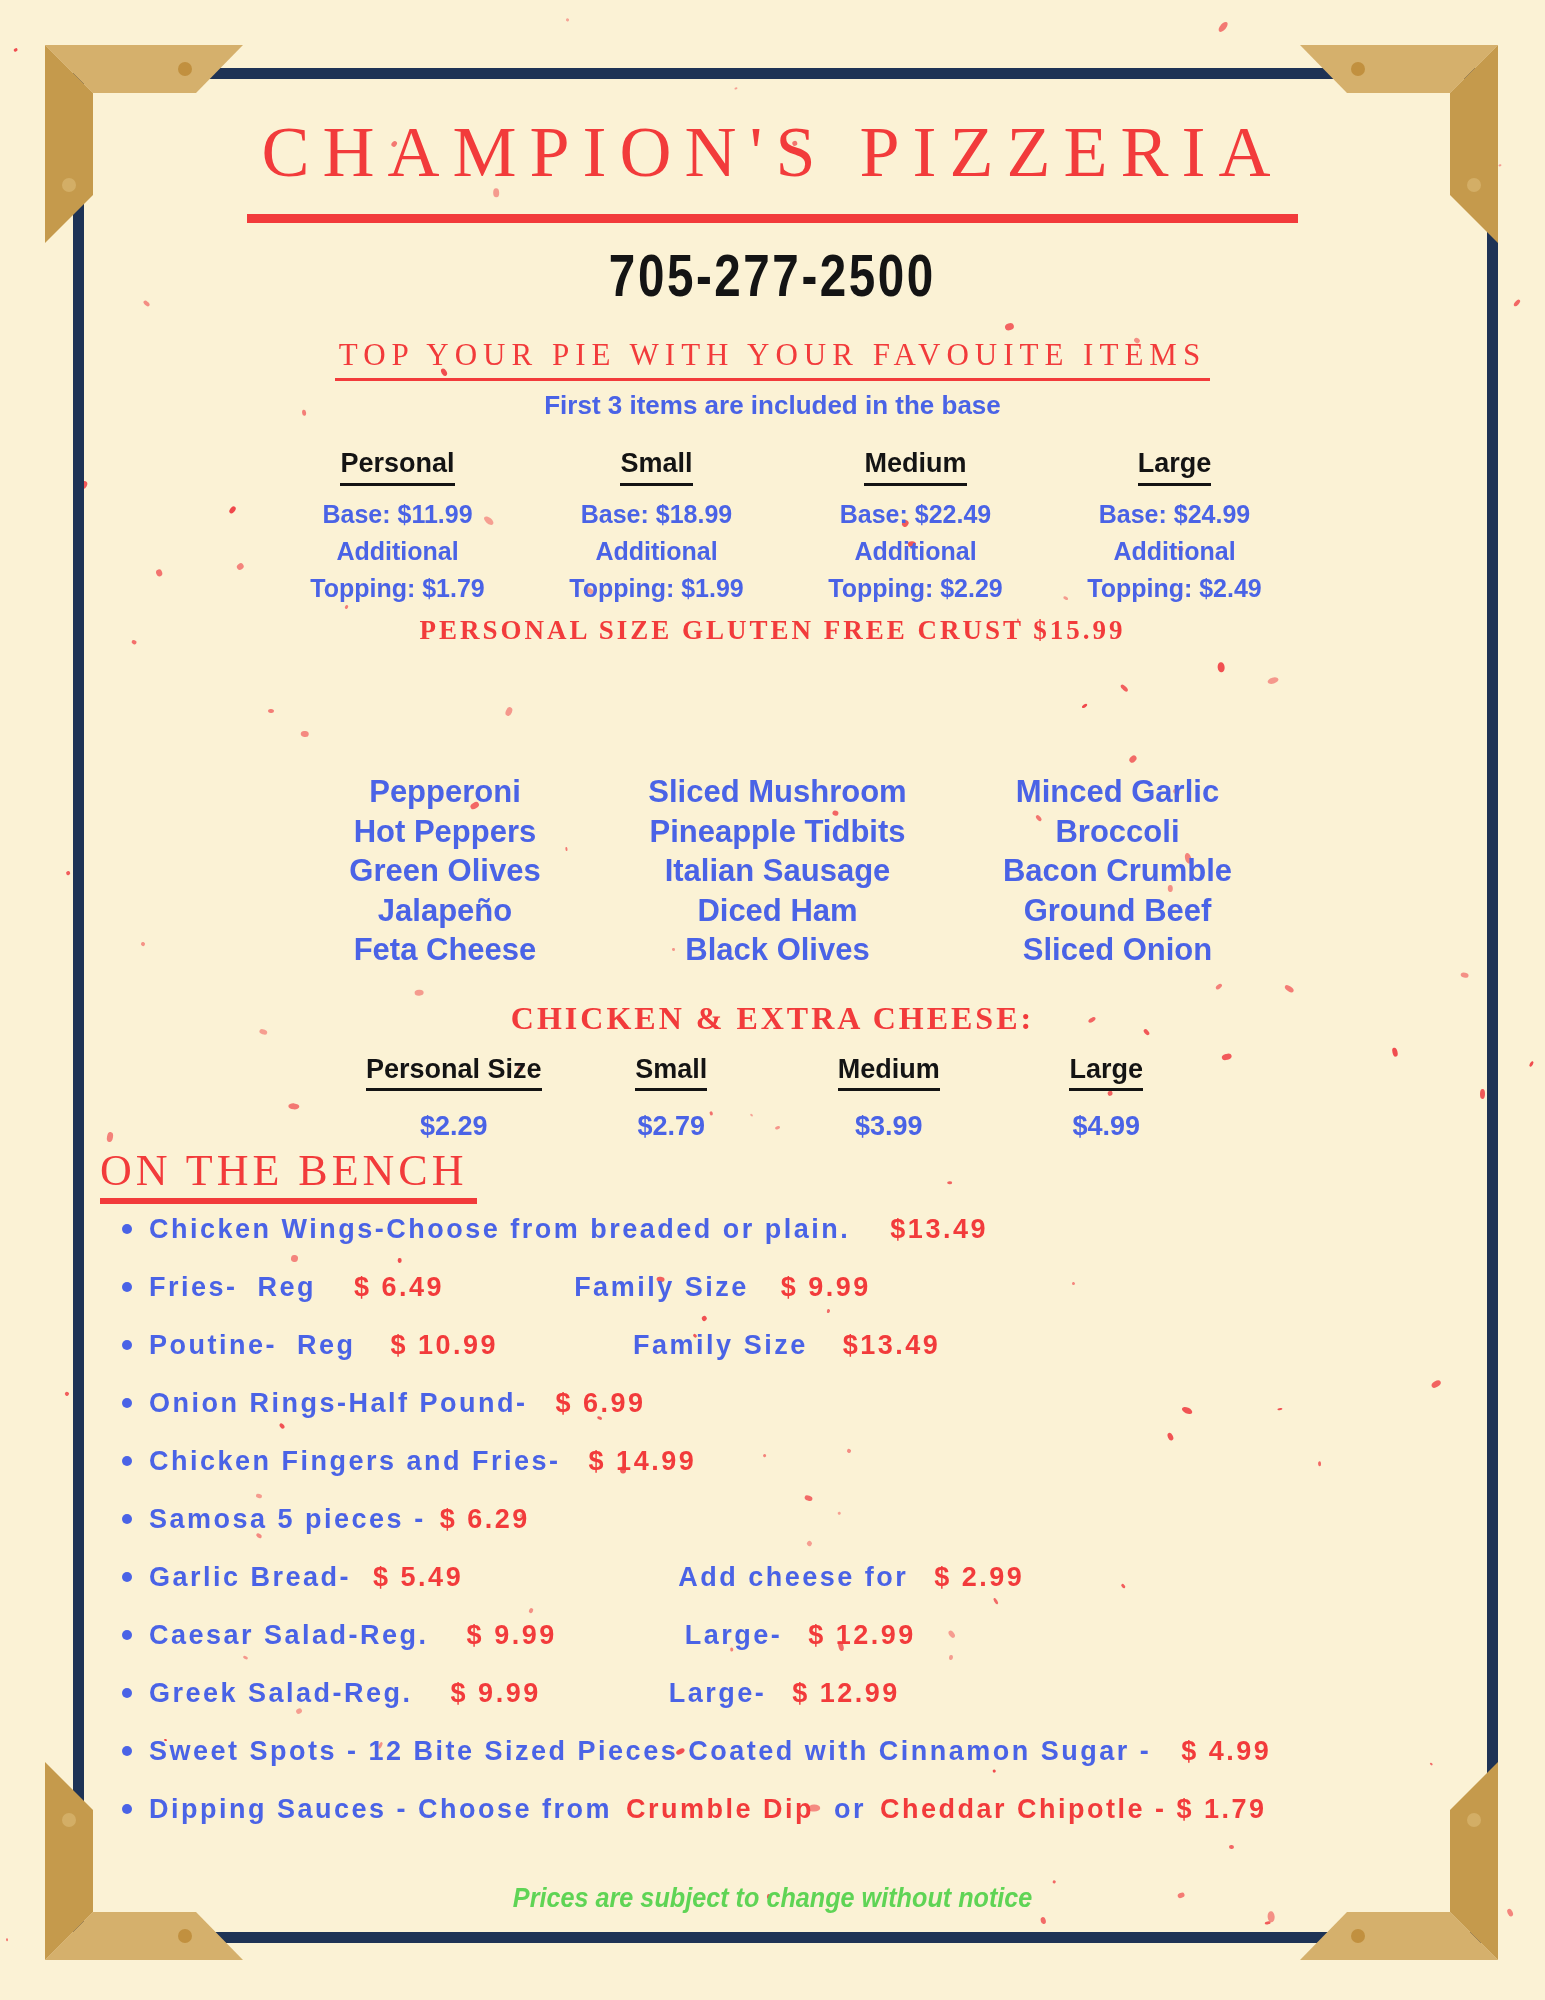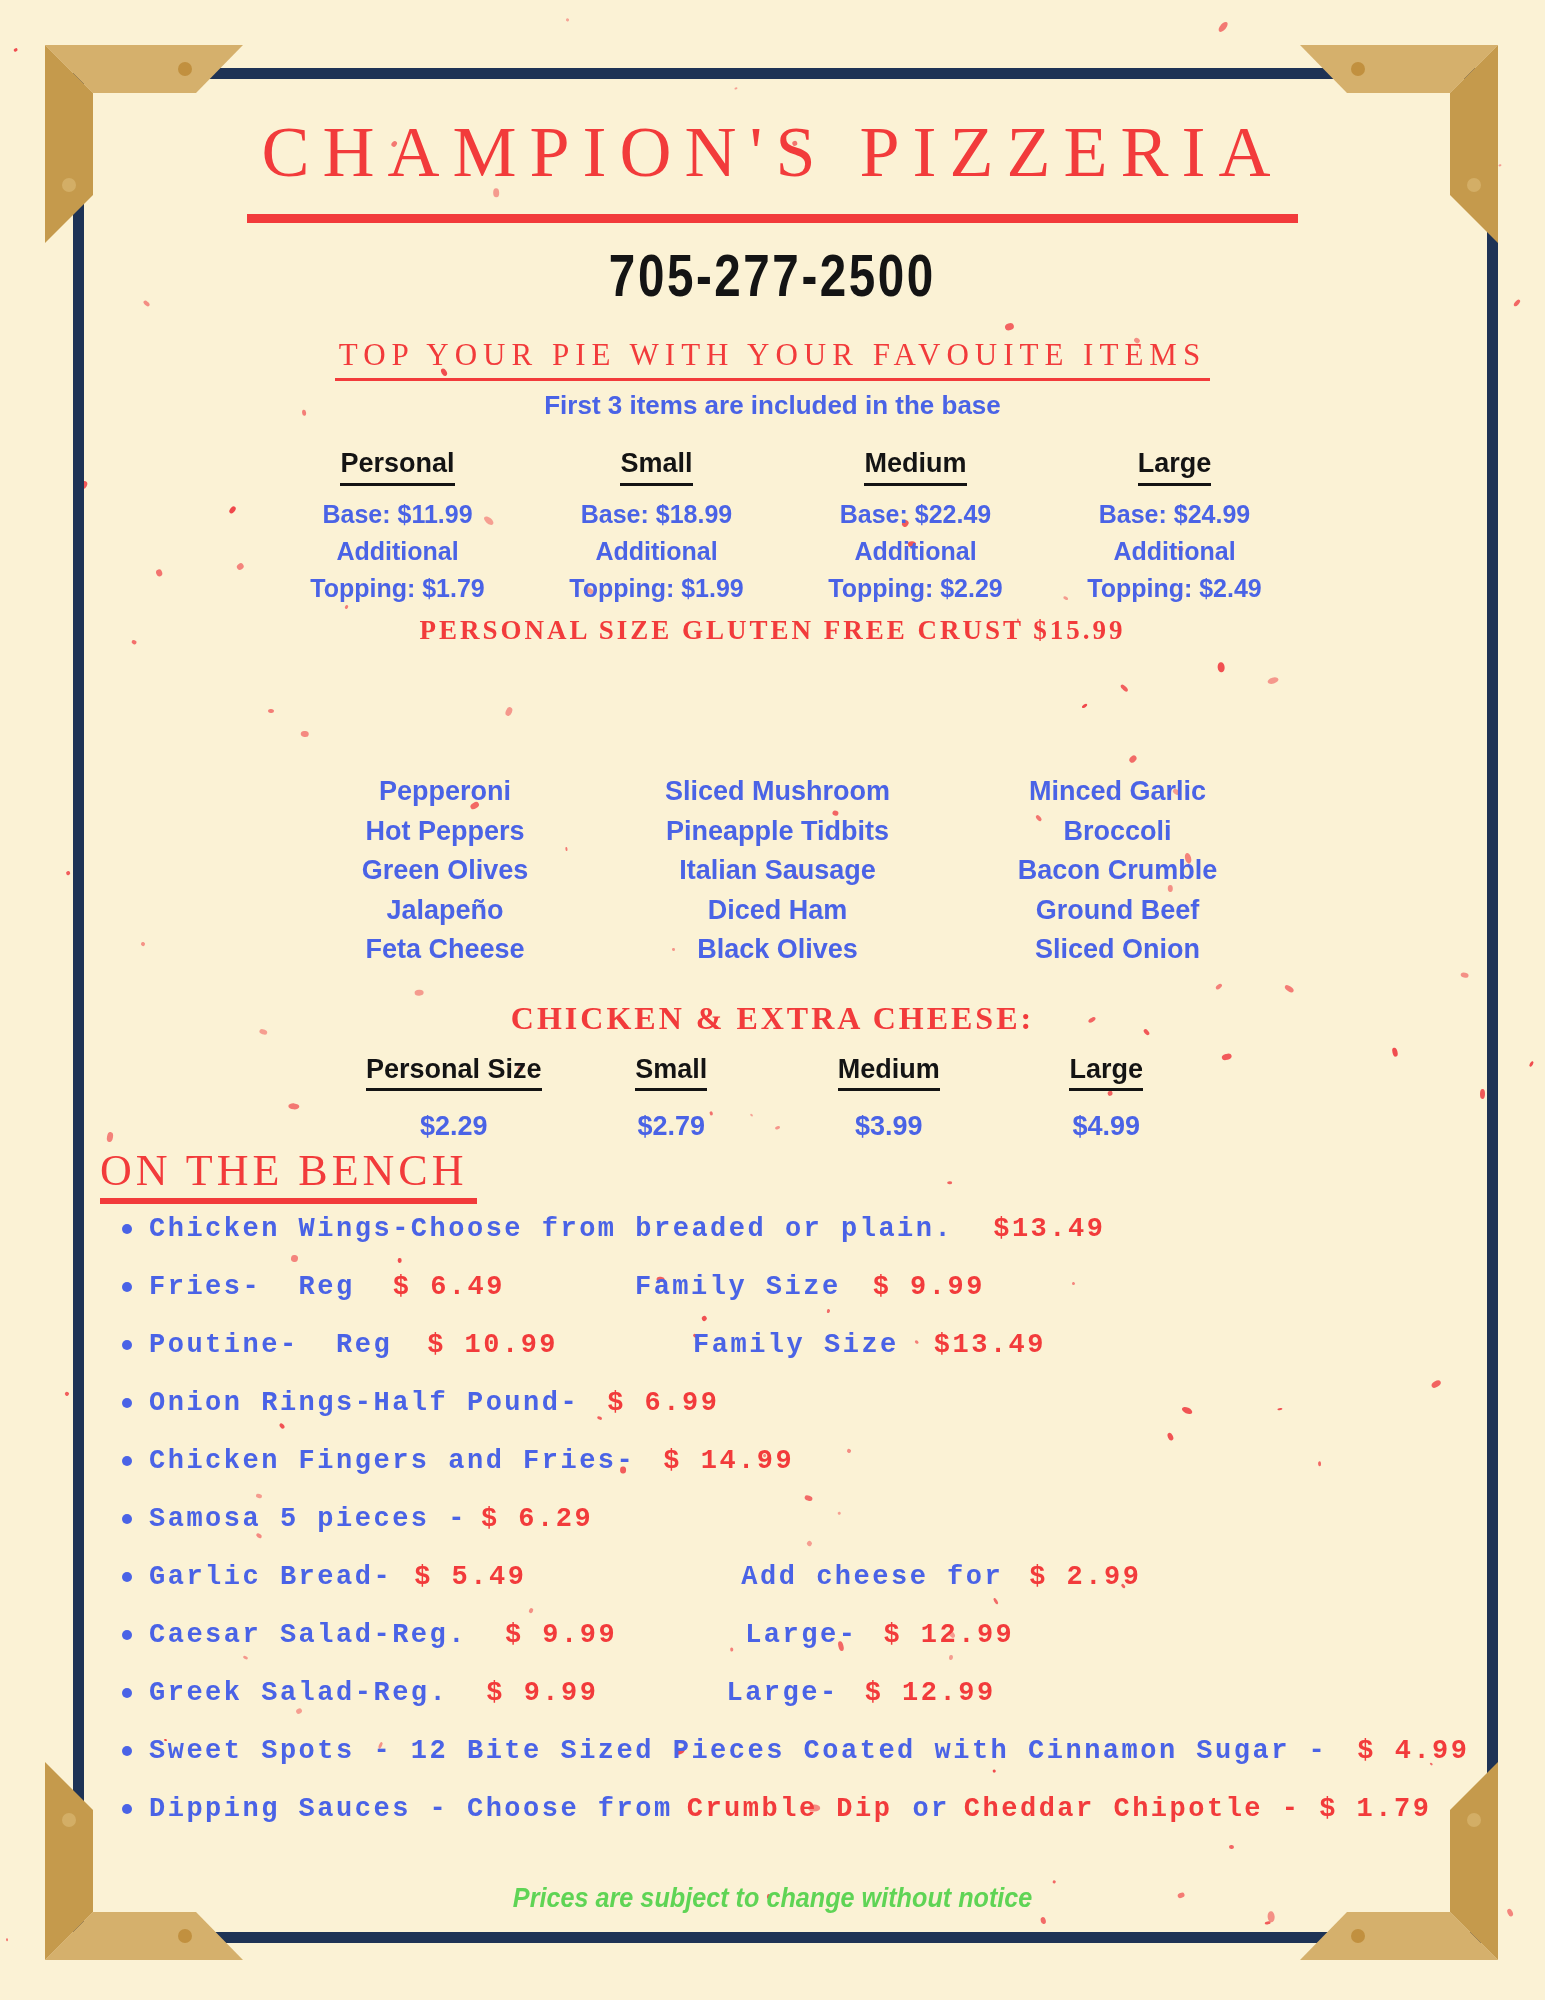"Pepperoni" .top-item { font-size: 27px -> 31px }
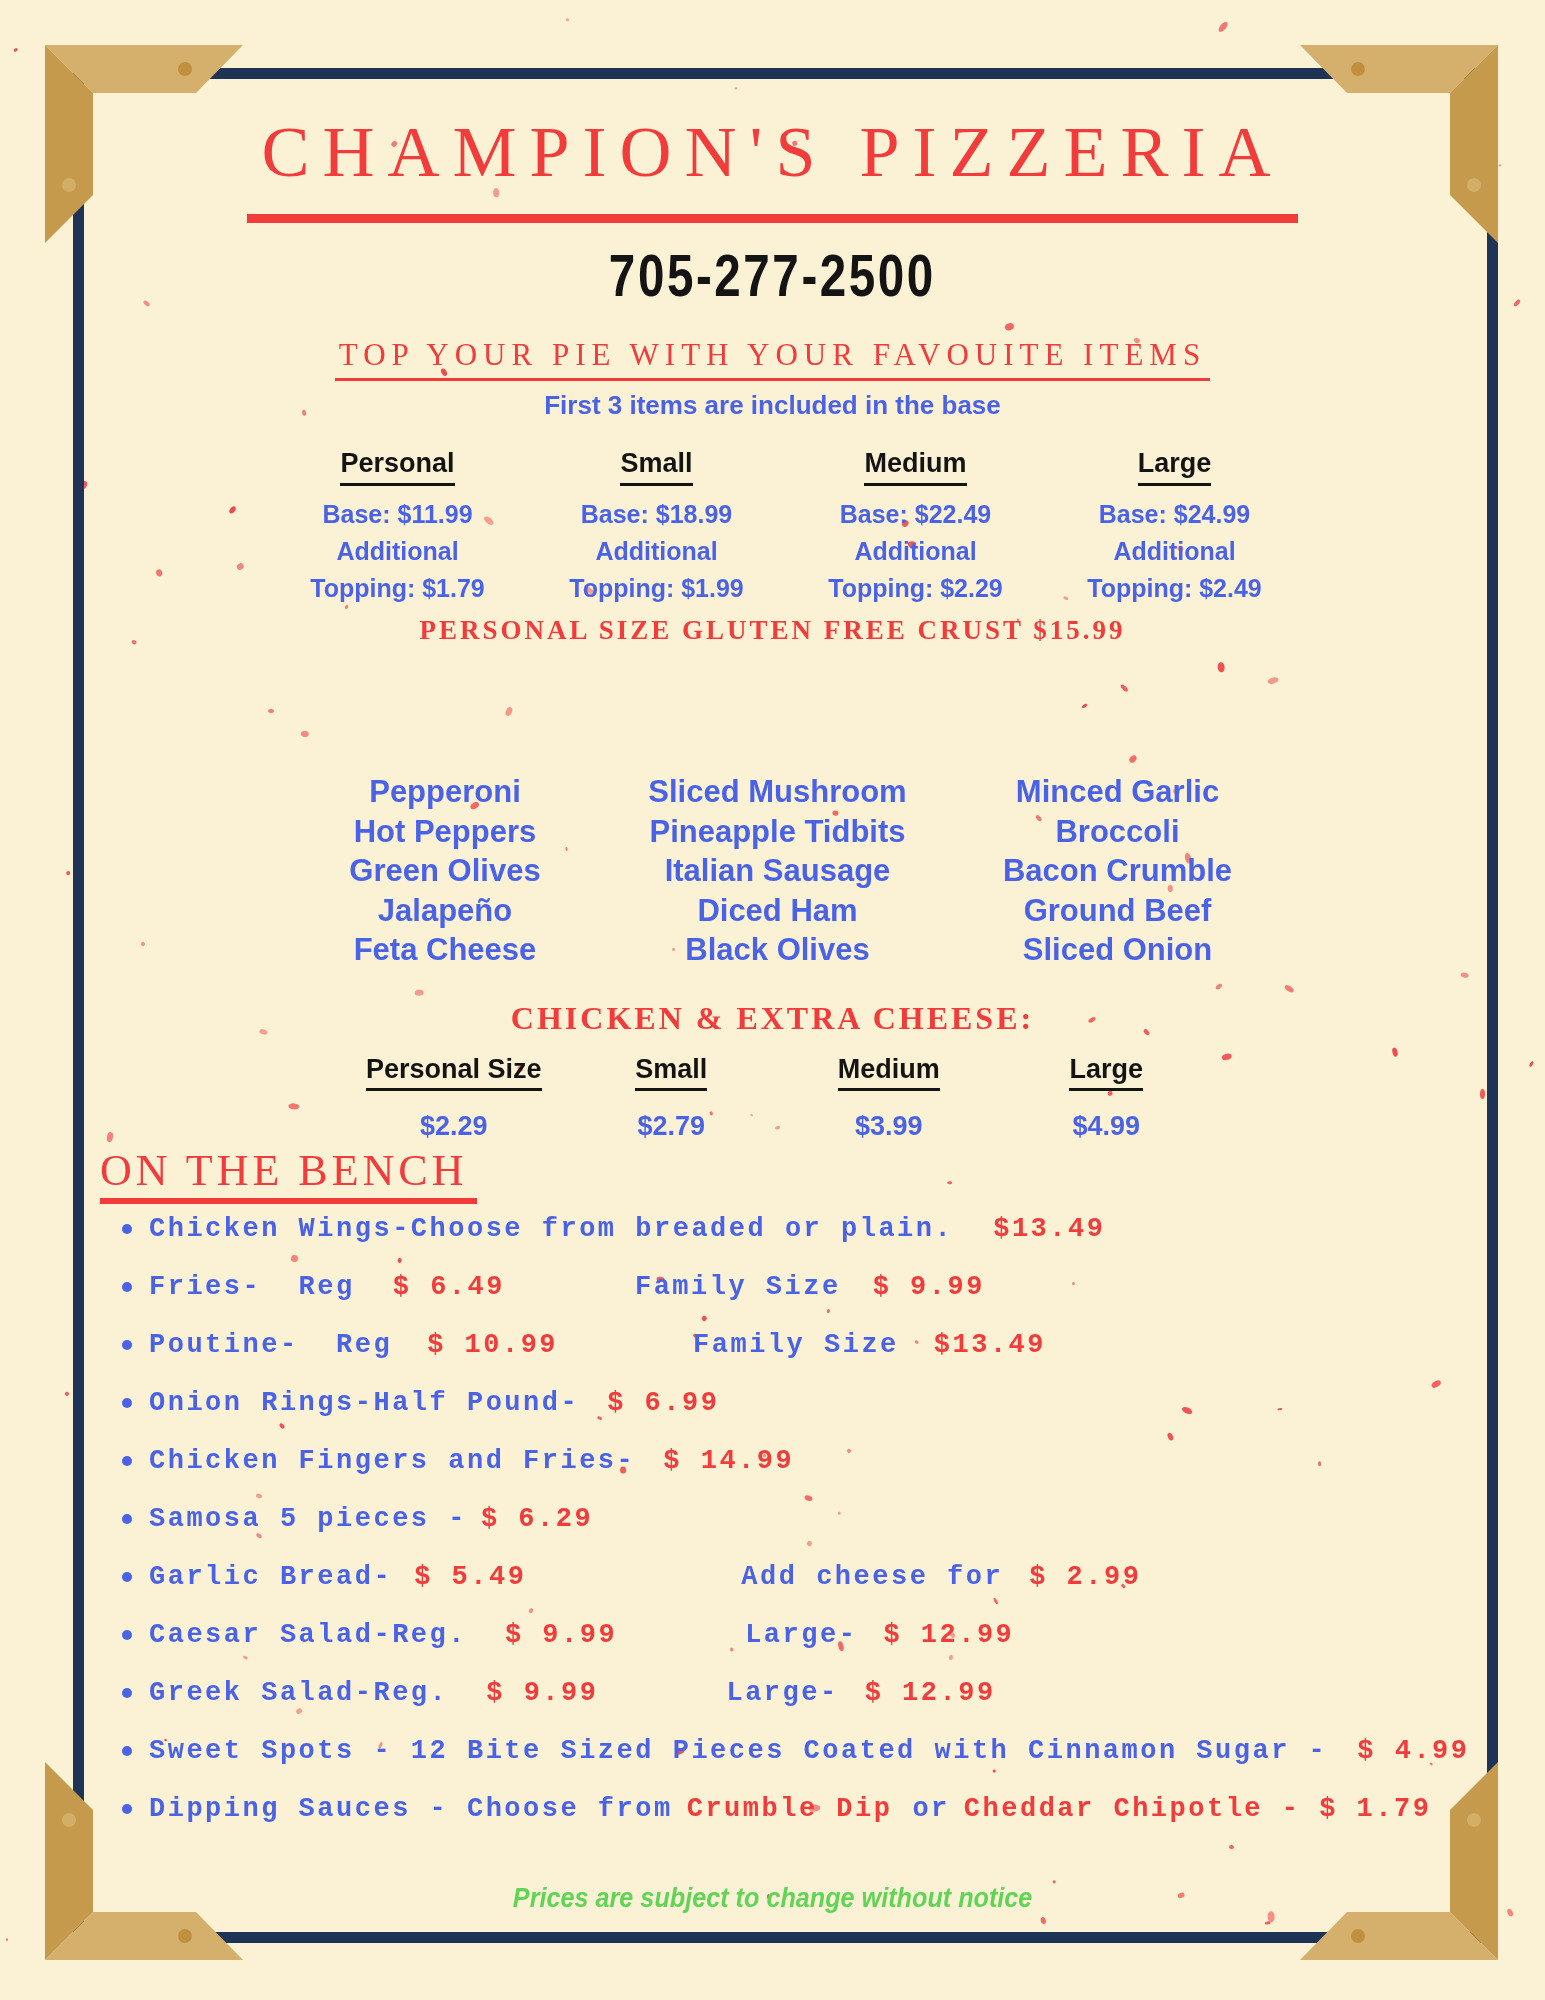"Chicken Wings-Choose from breaded or" .bench-item { font-family: Liberation Mono, monospace -> none }
